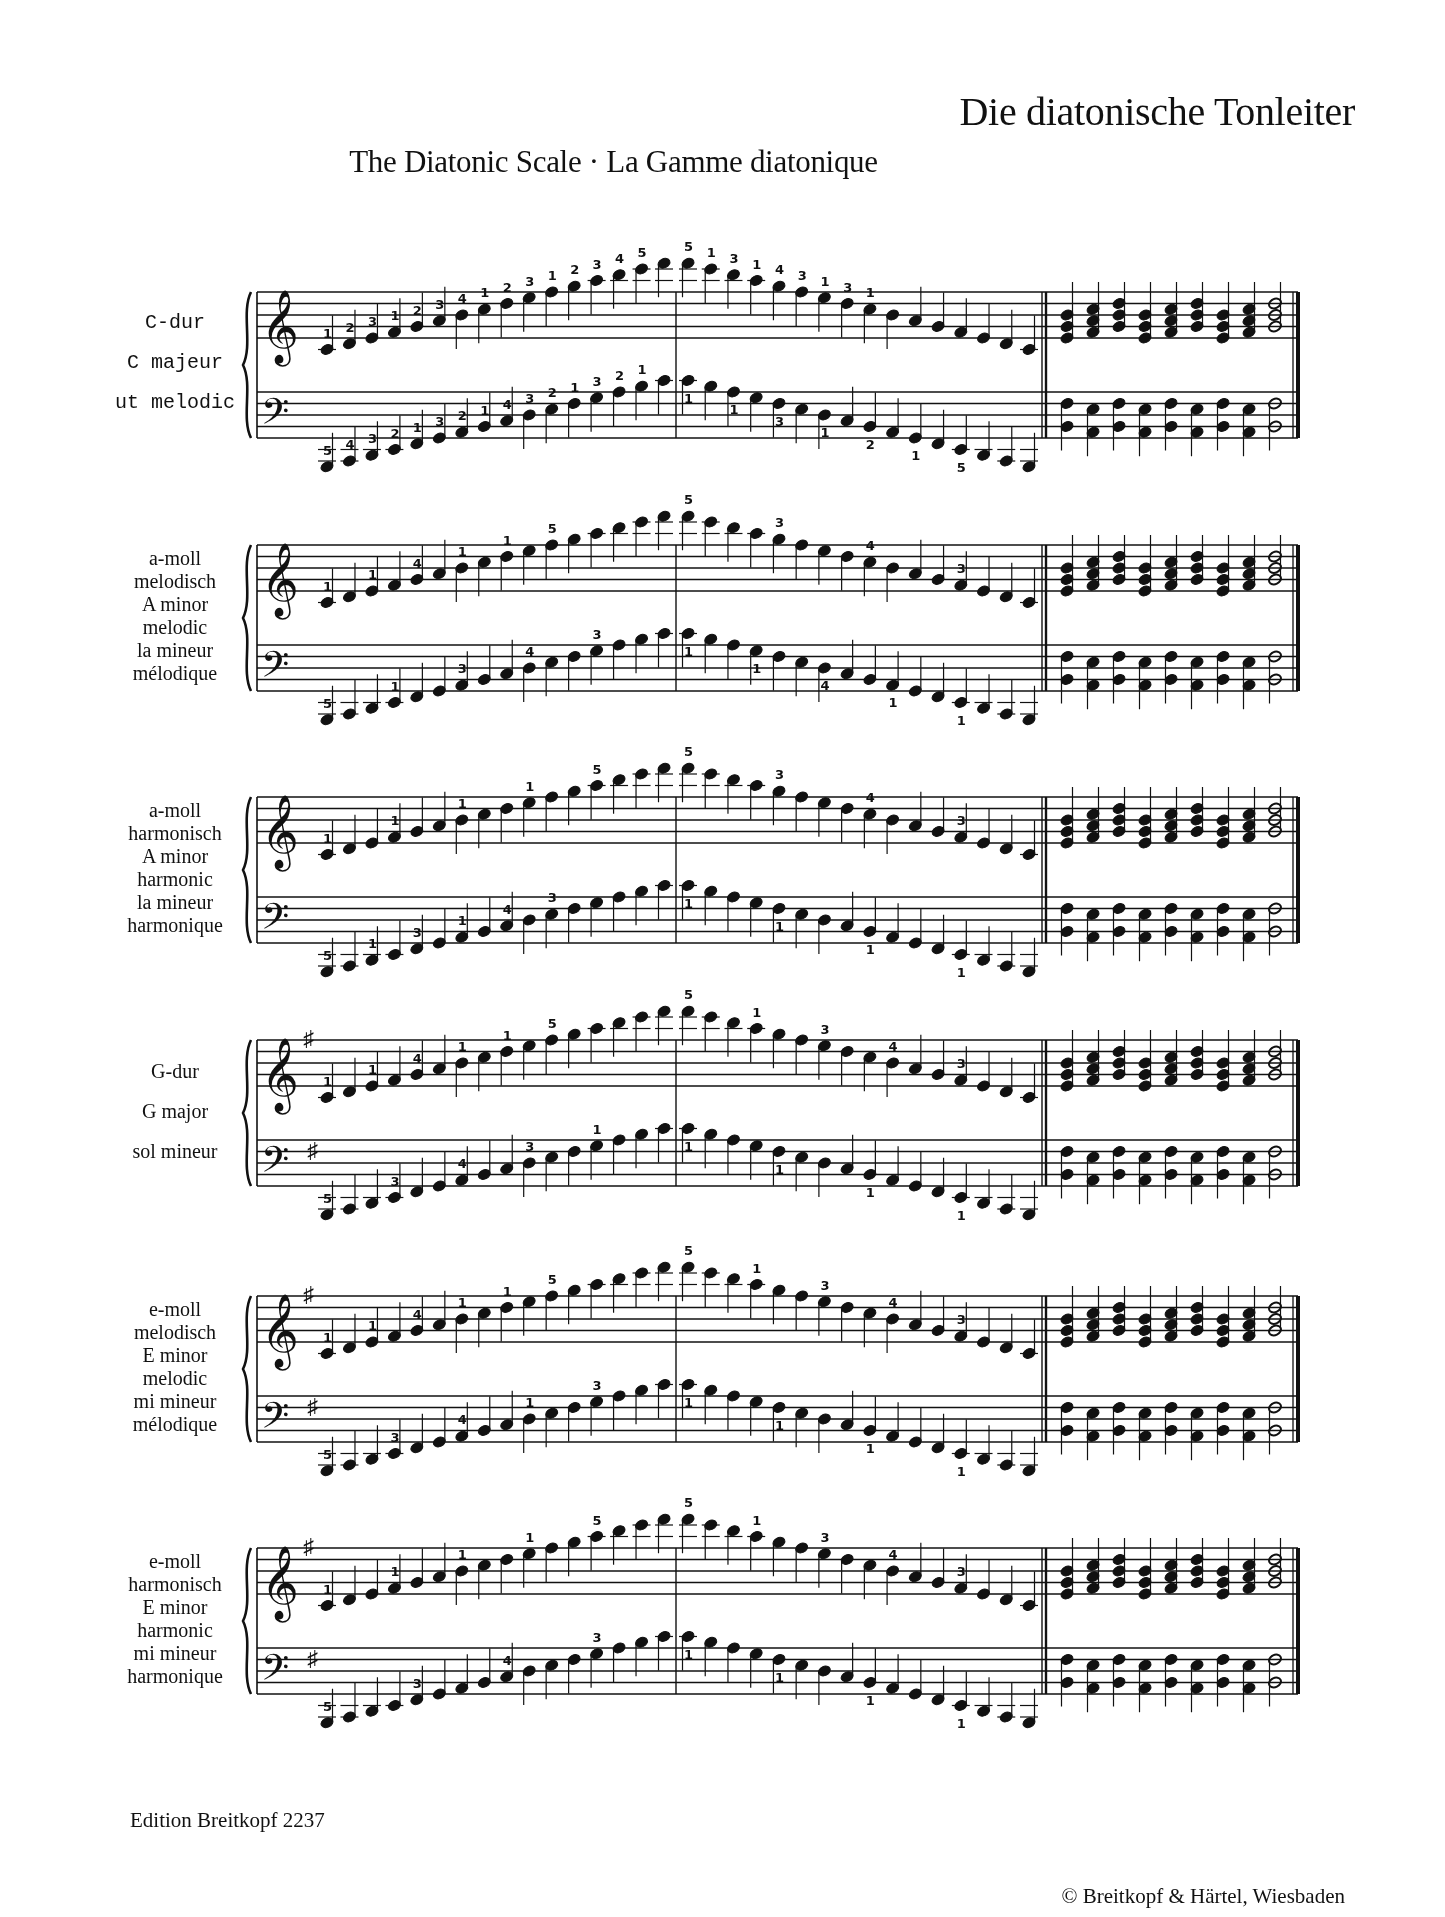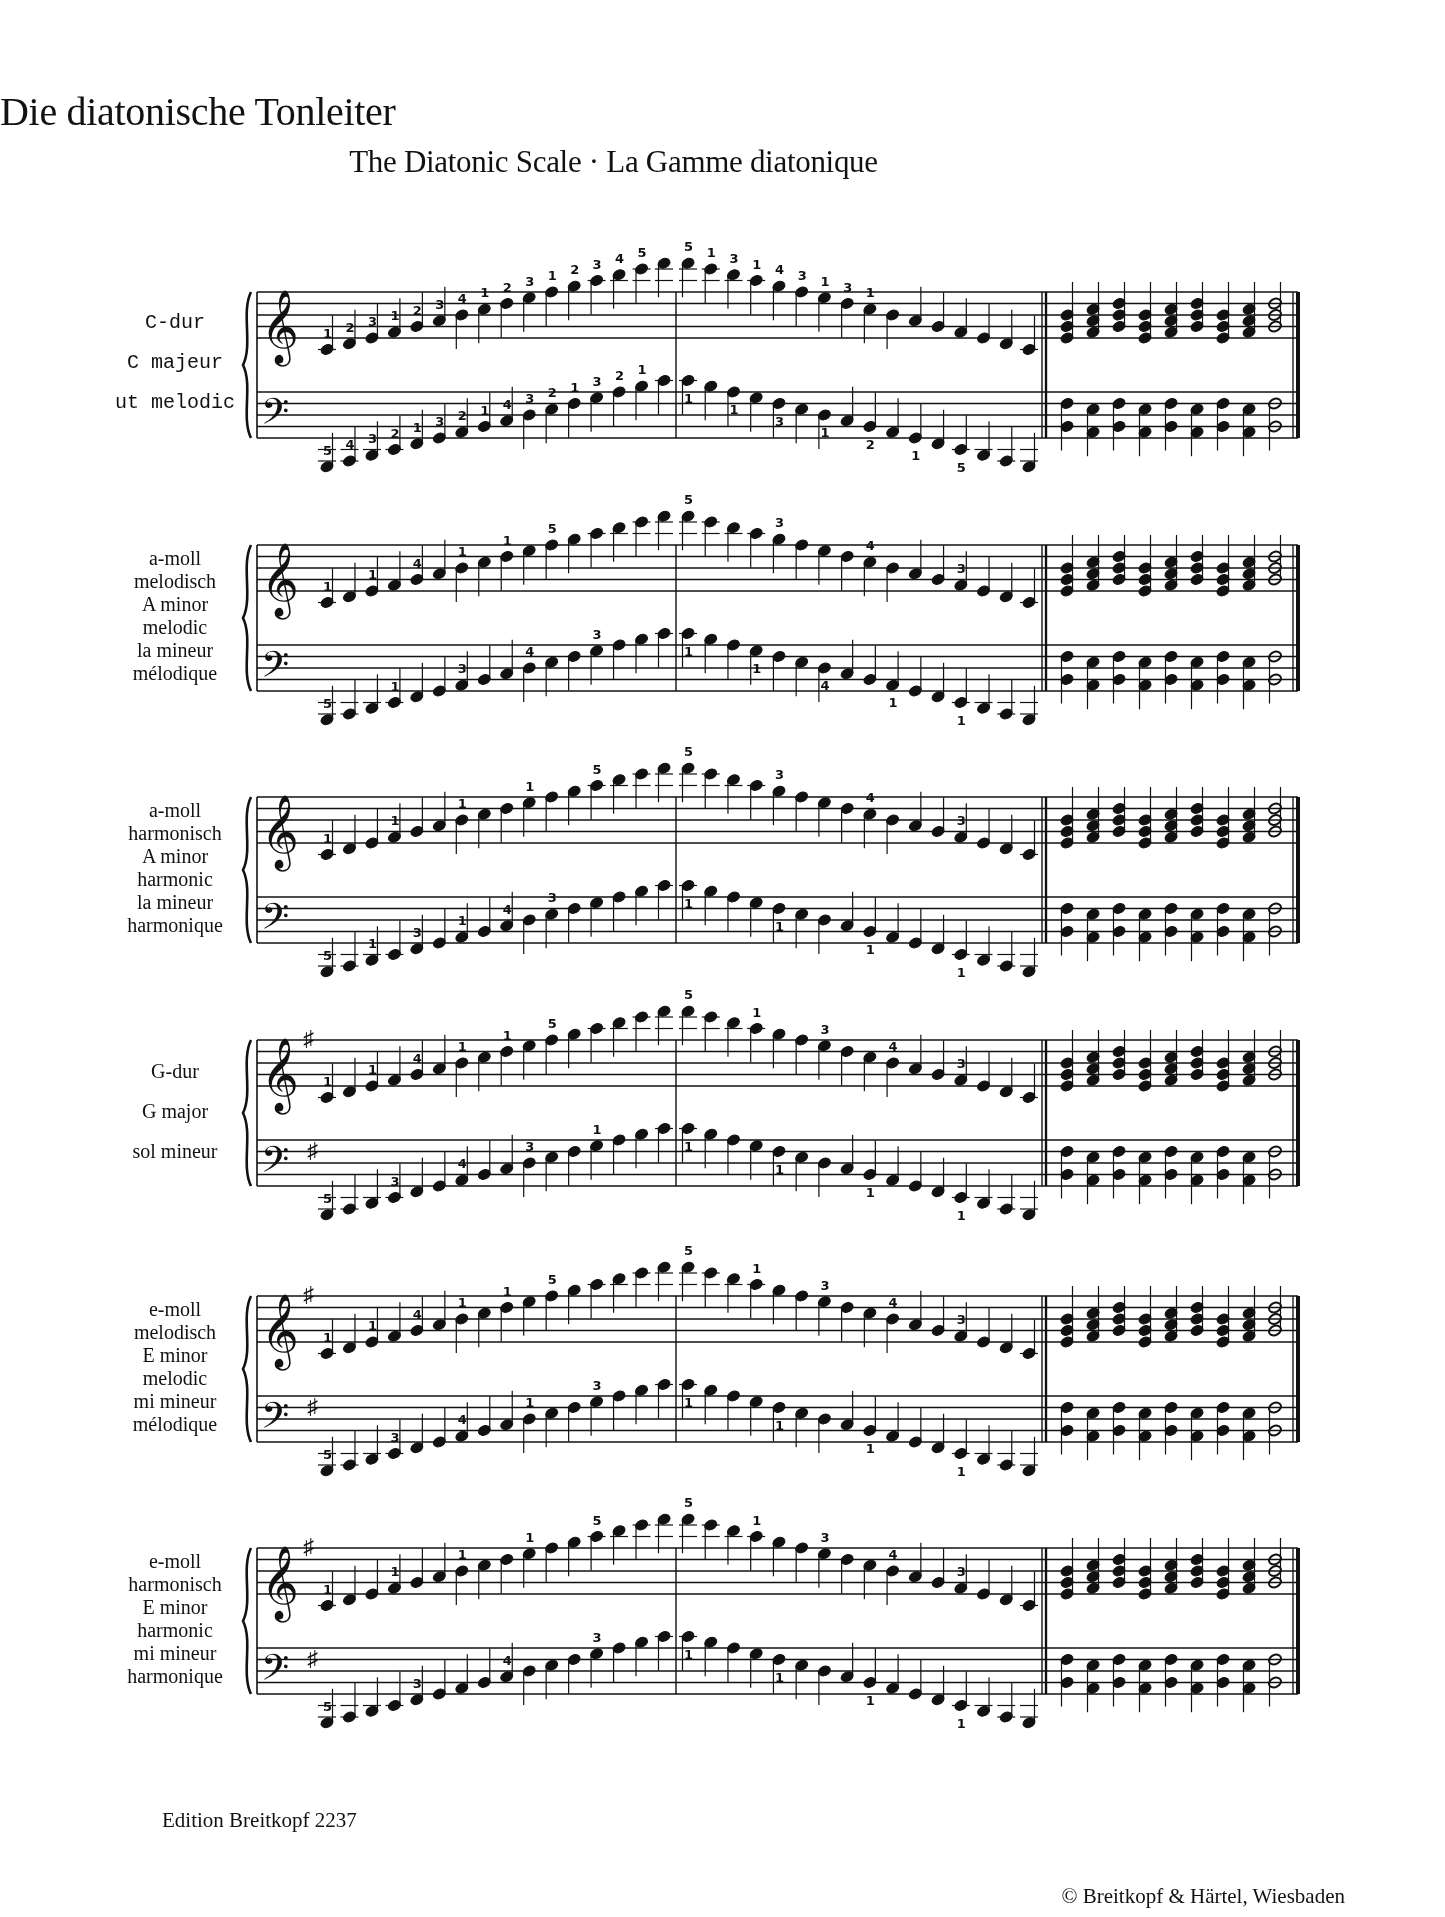"Die diatonische Tonleiter" .title { text-align: left -> right }
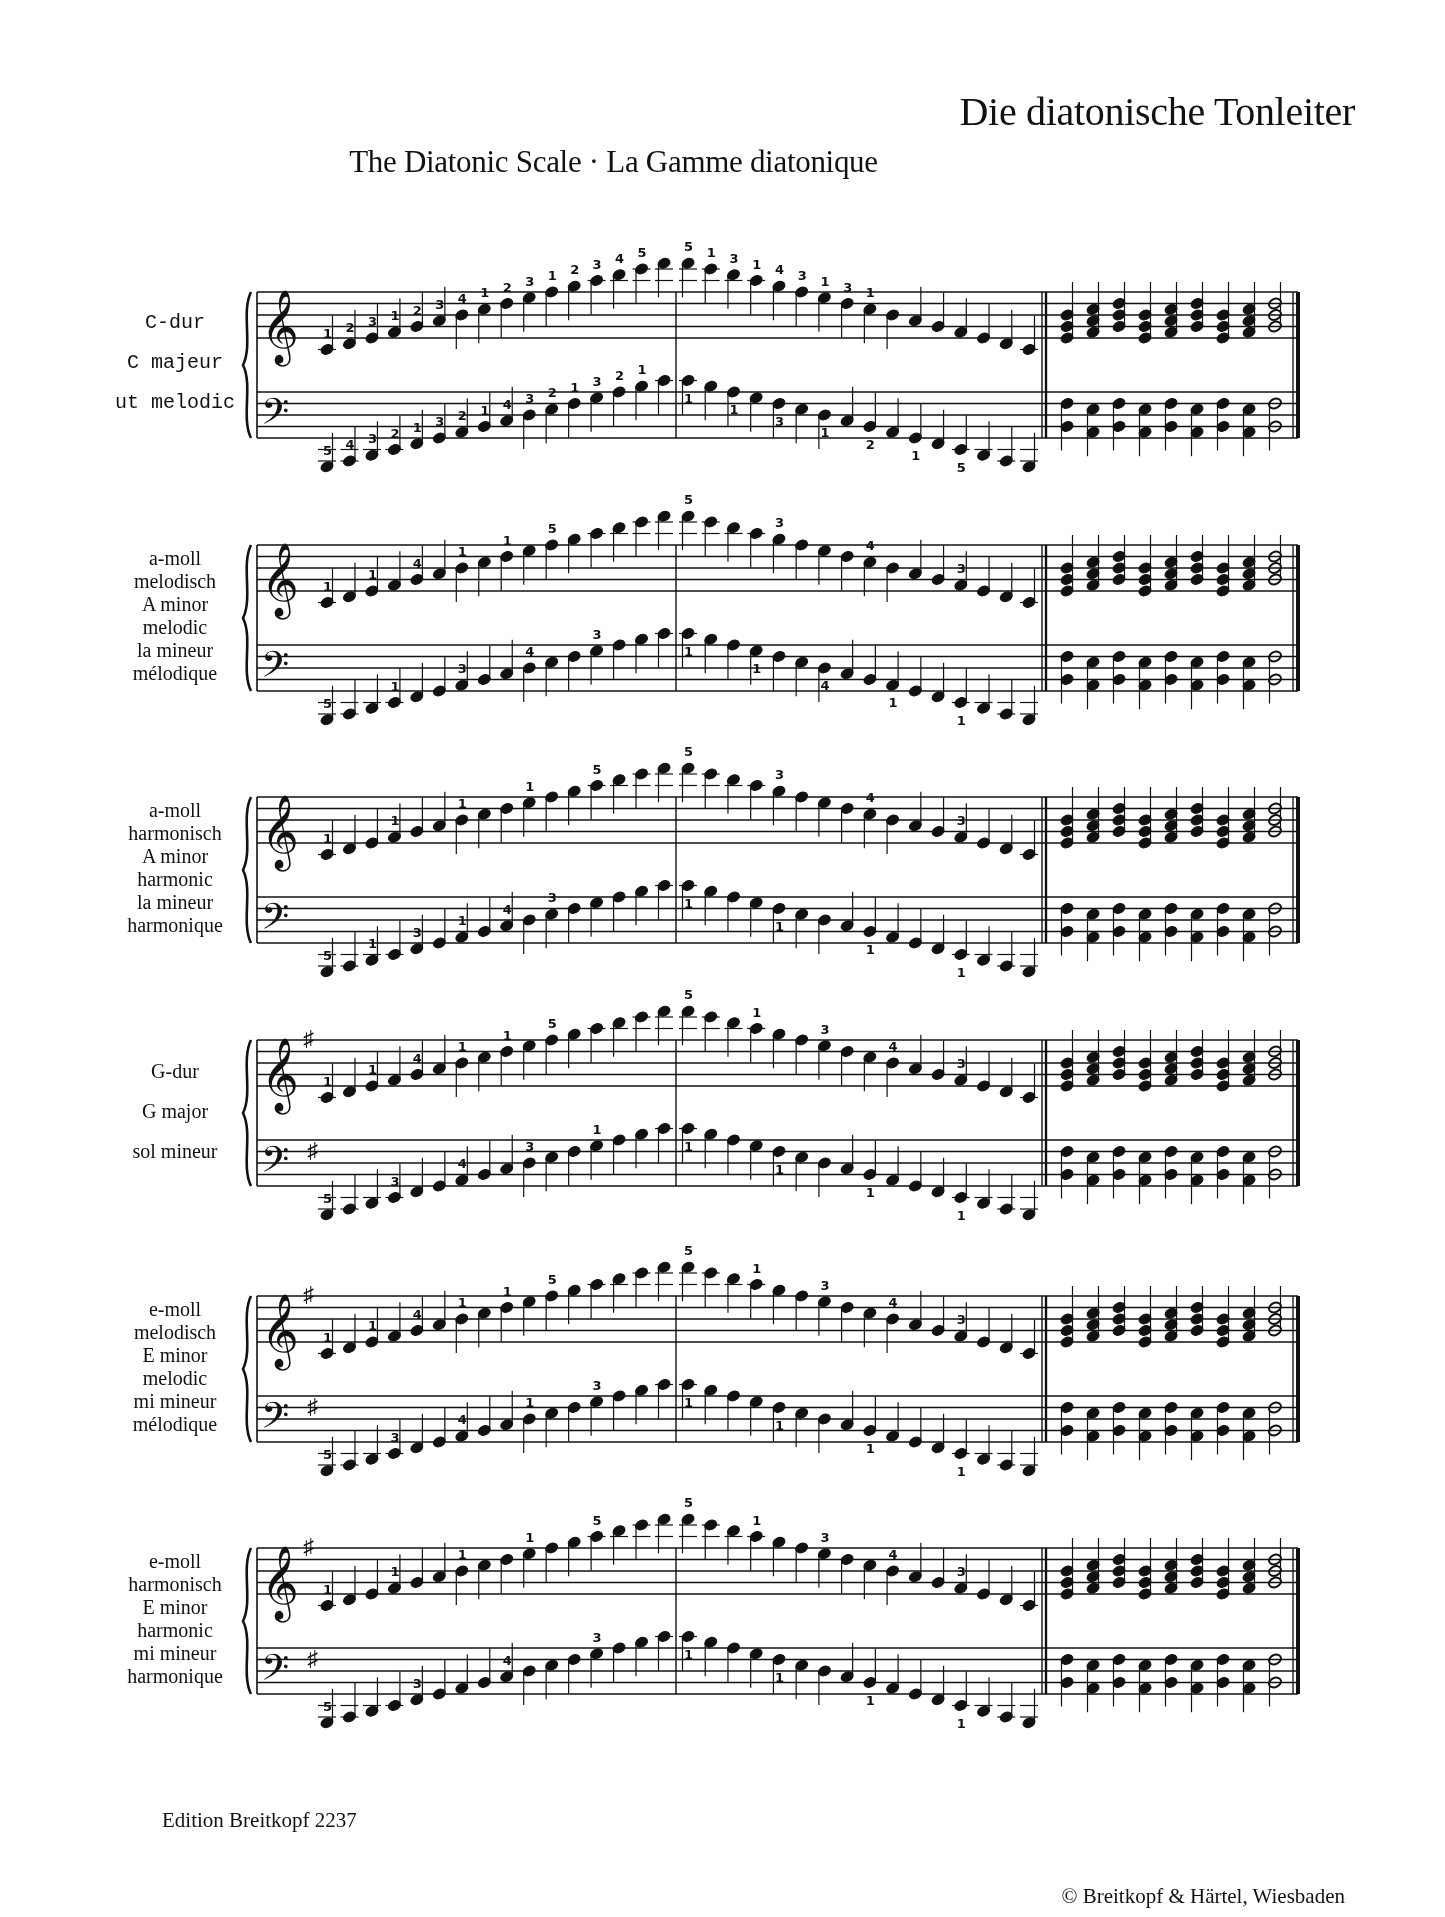"Edition Breitkopf 2237" .footer-left { margin-left: 32px -> none }
